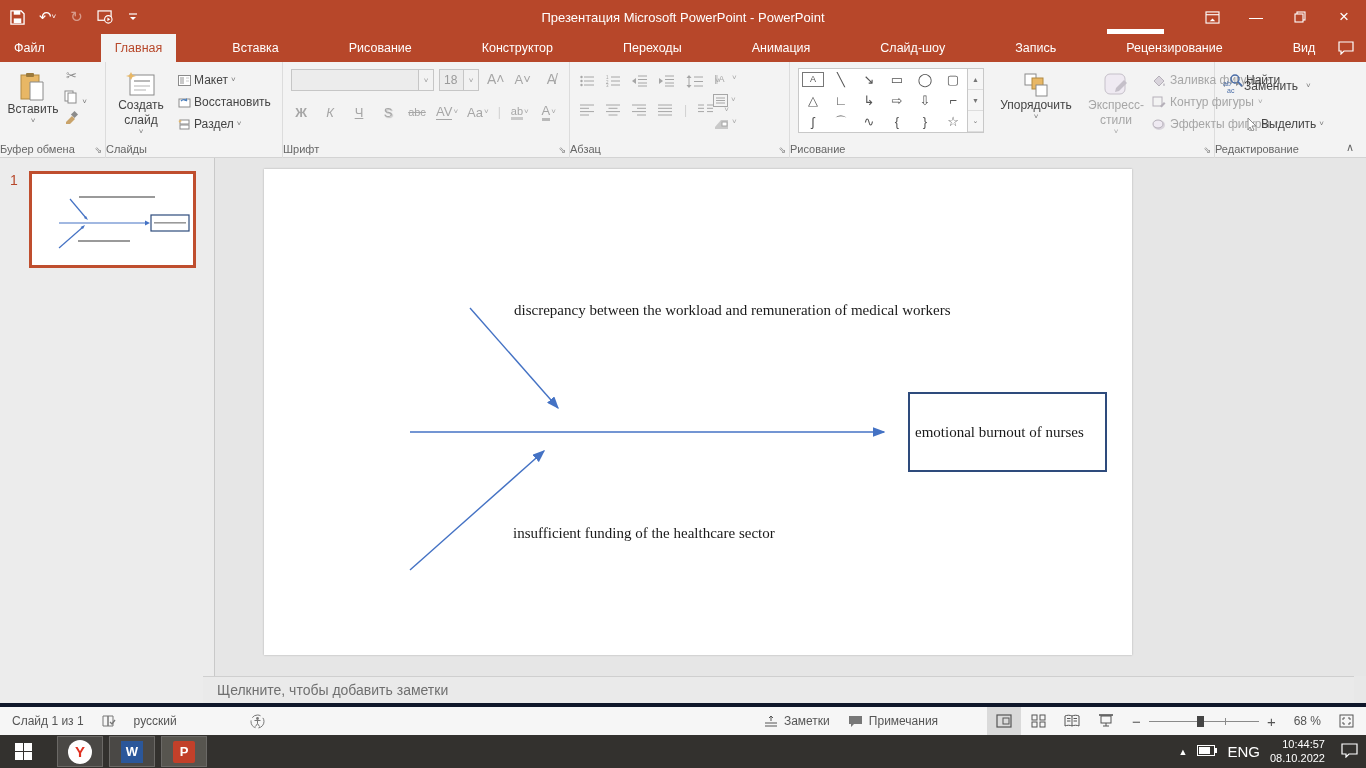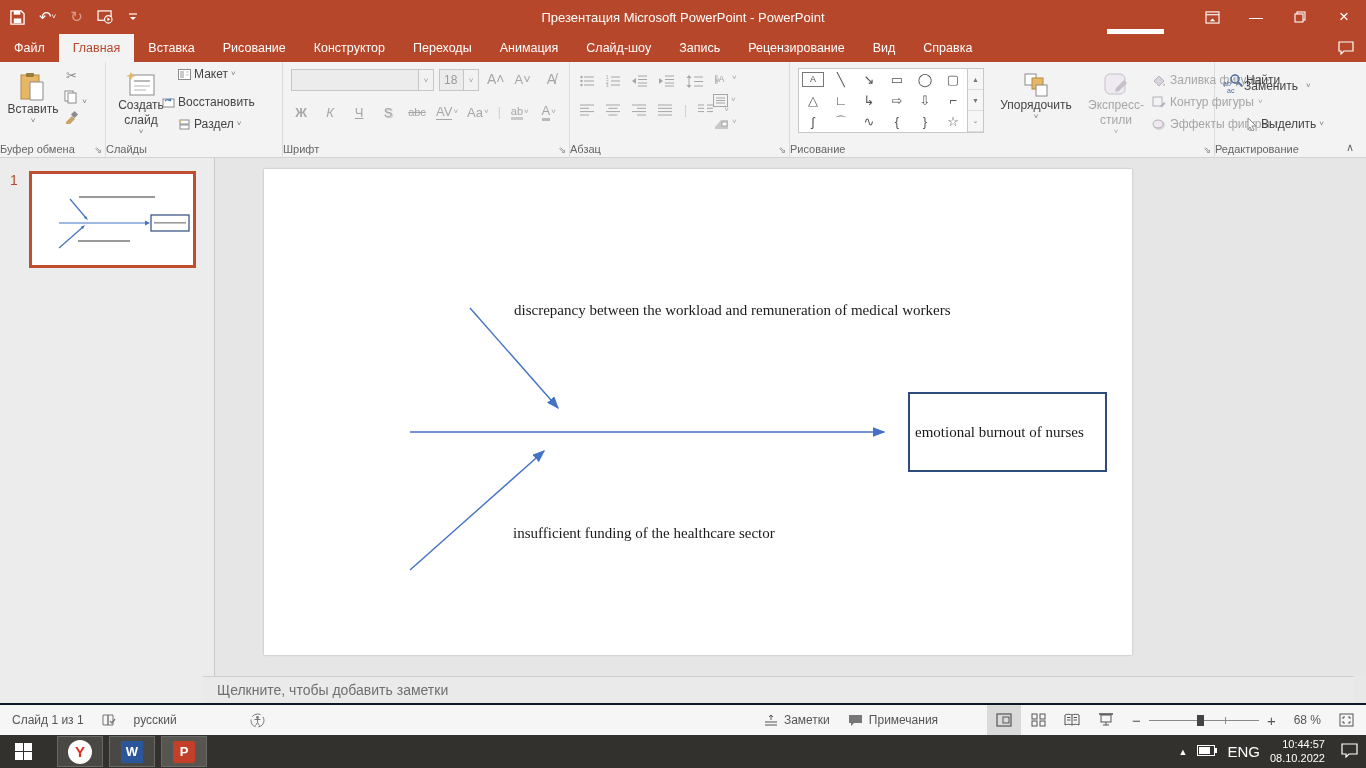"Файл" .tabrow { gap: none -> 42px }
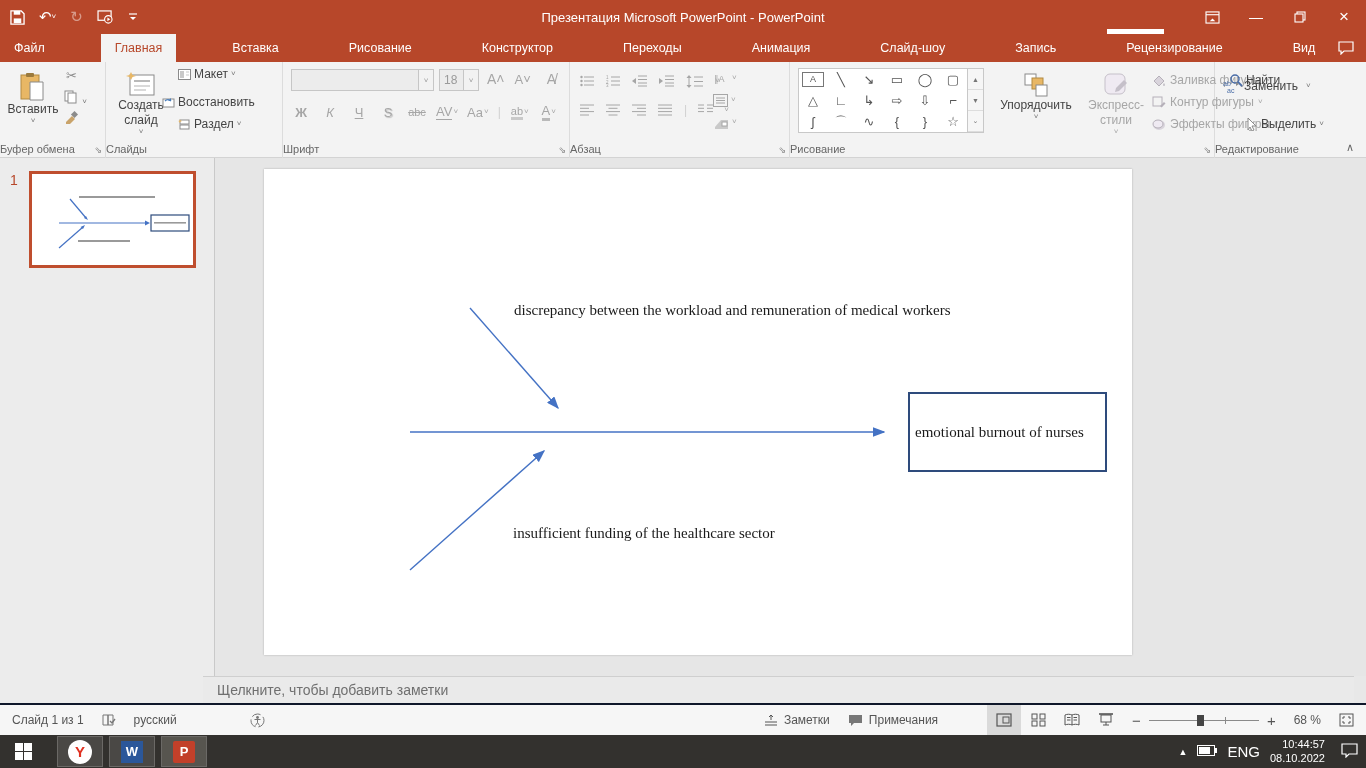"Макет" div.smallrow { top: 2px -> 8px }
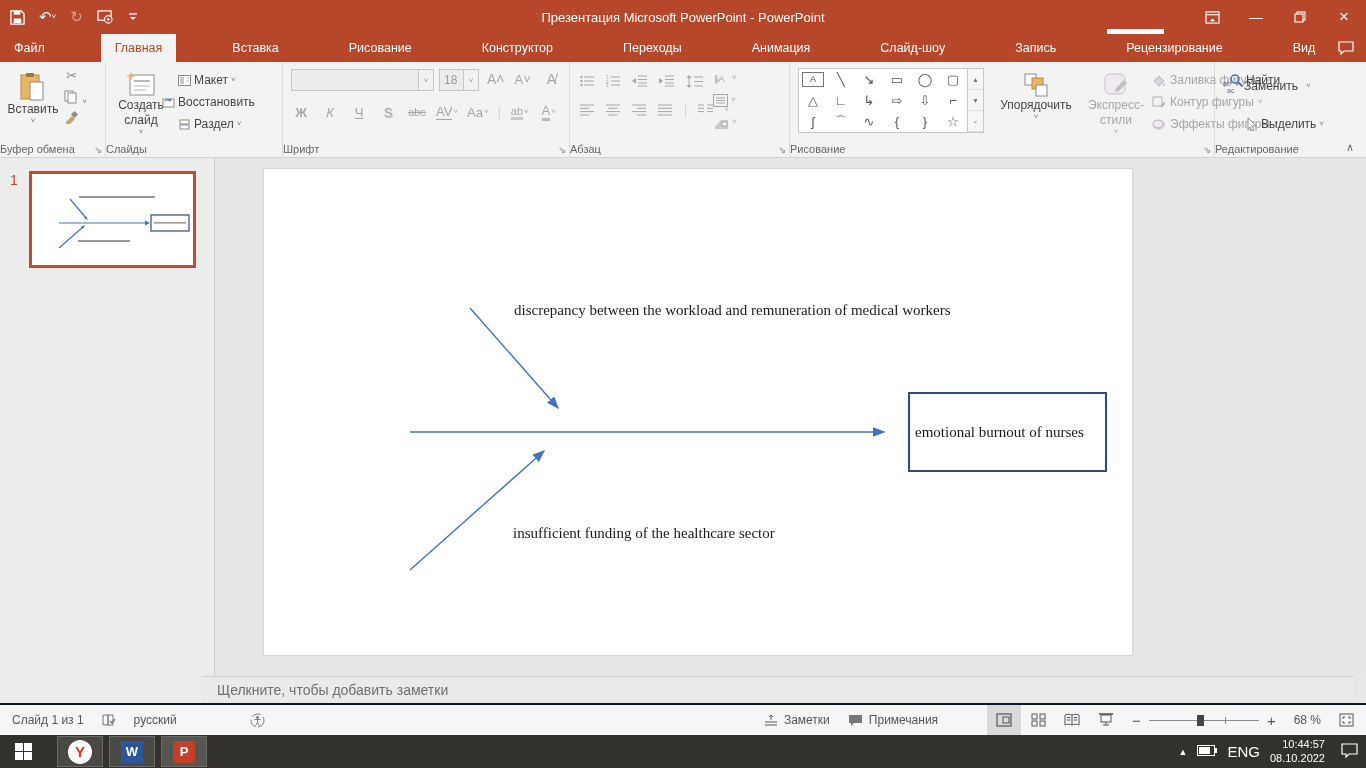"Восстановить" div.smallrow { left: 56px -> 72px }
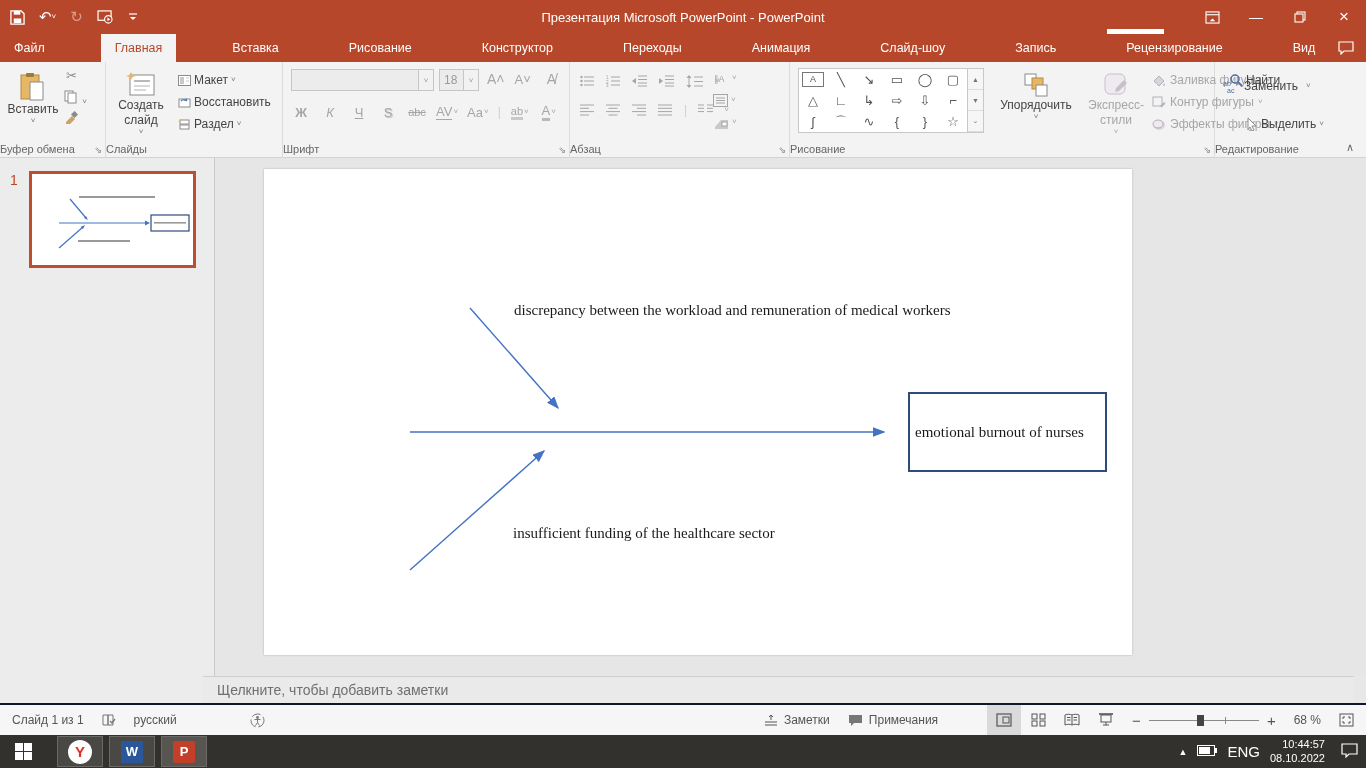"Слайд 1 из 1" .statusbar { border-top: 2px solid #0f172a -> 4px solid #0f172a }
